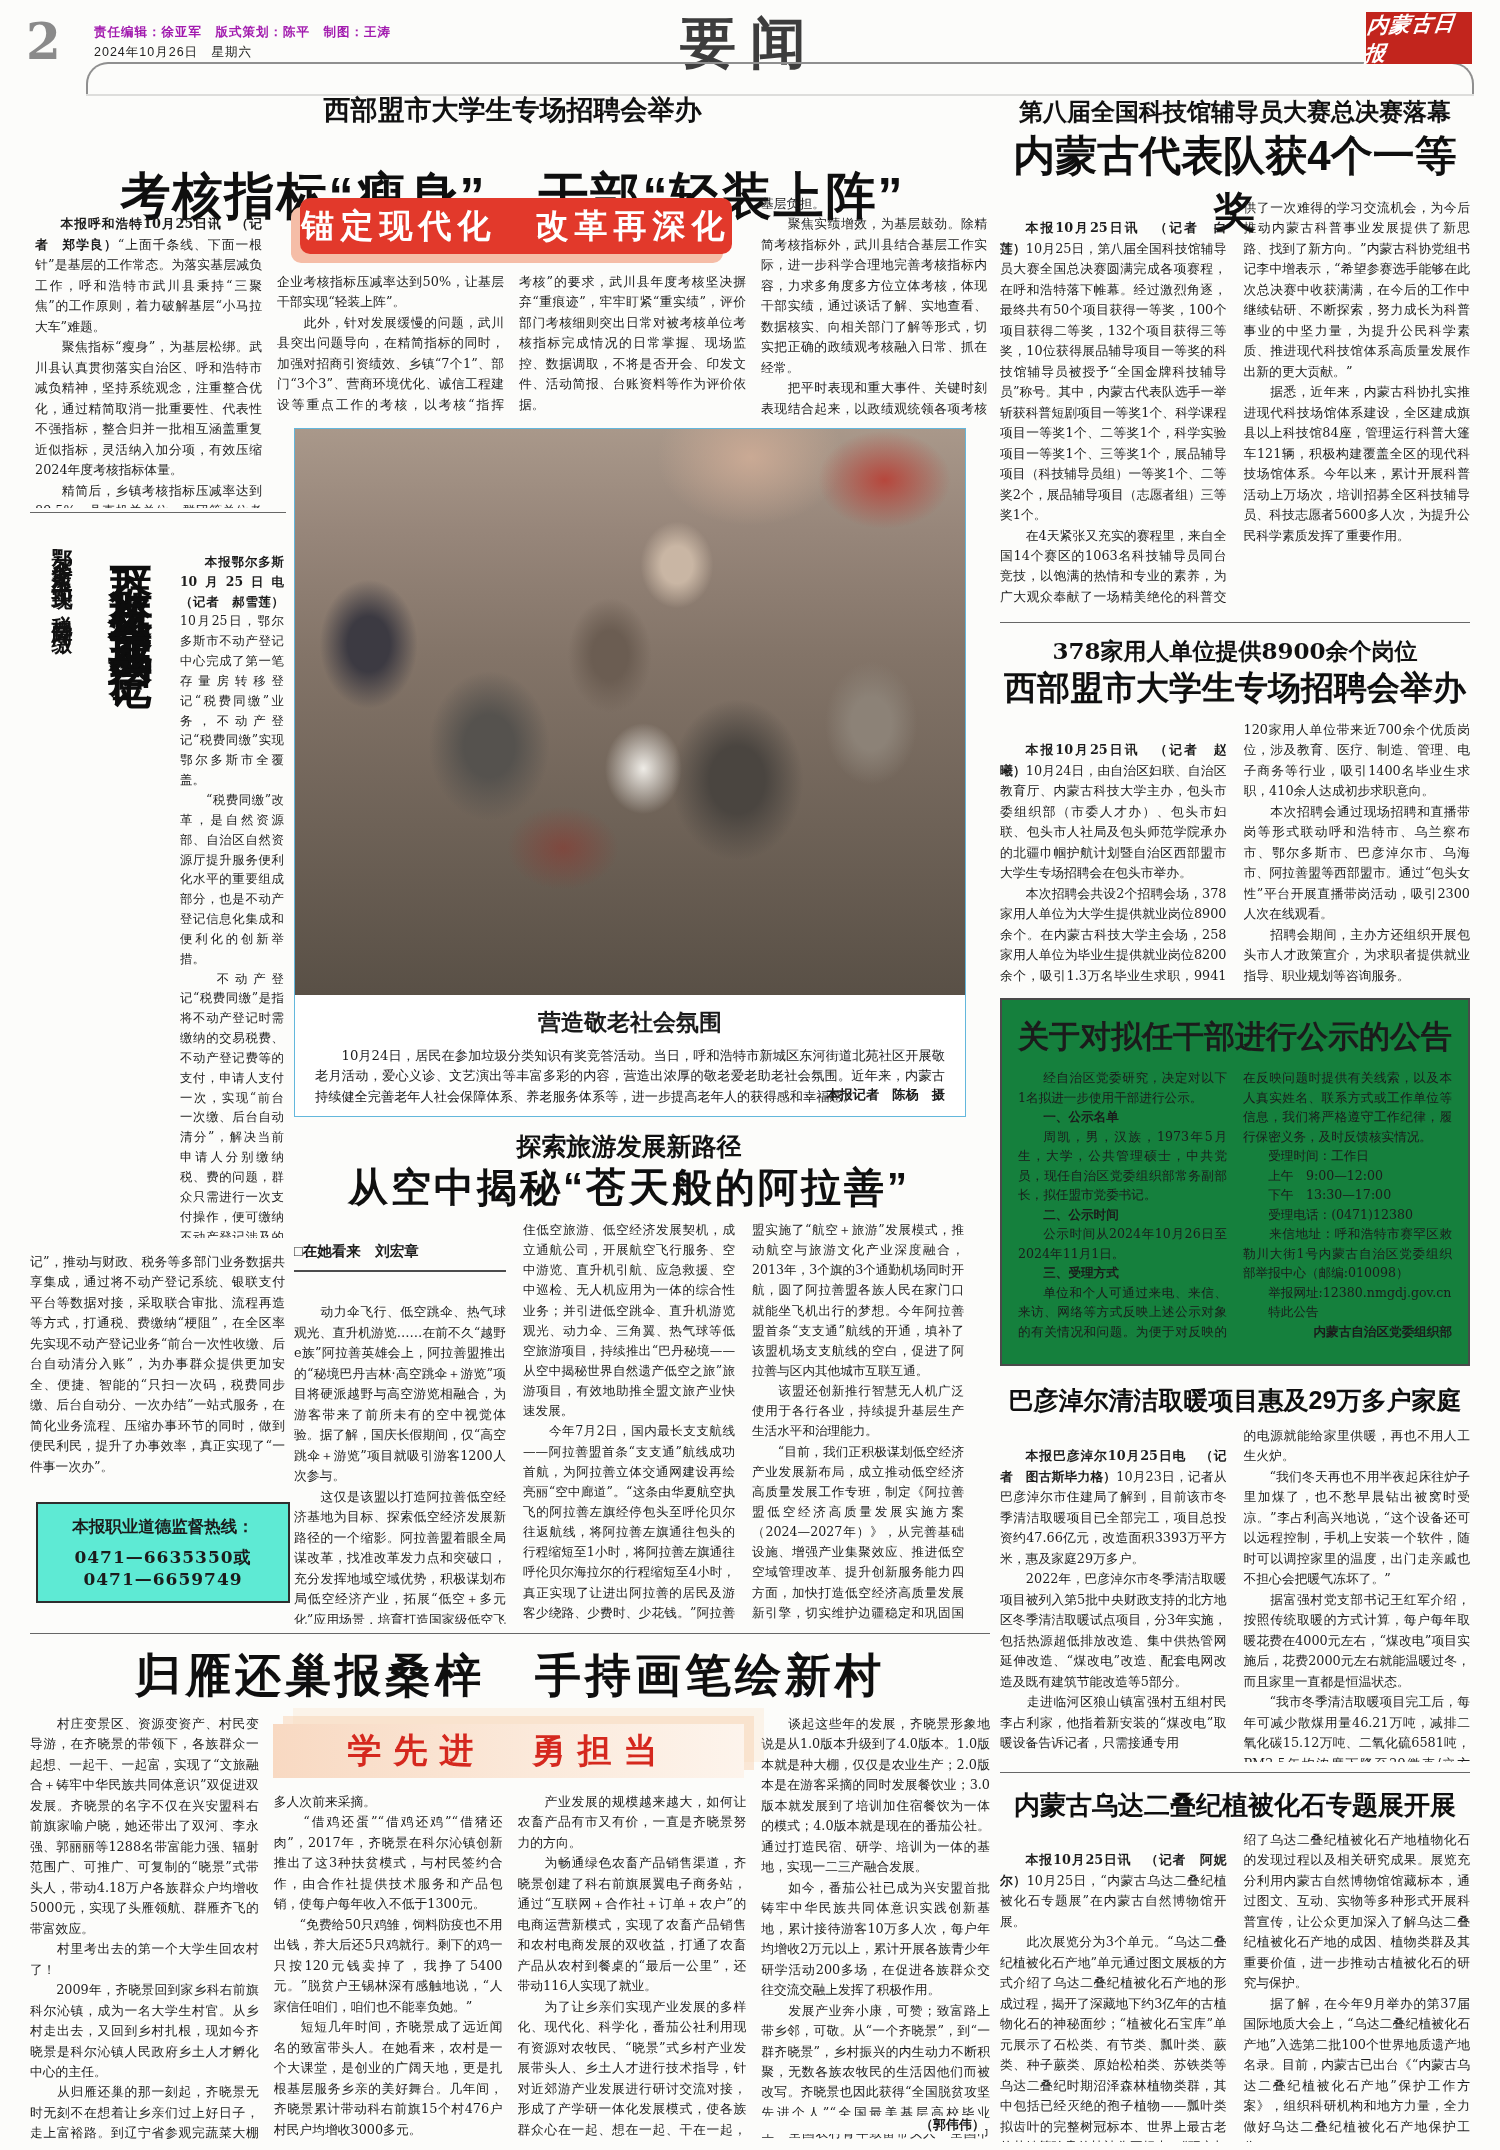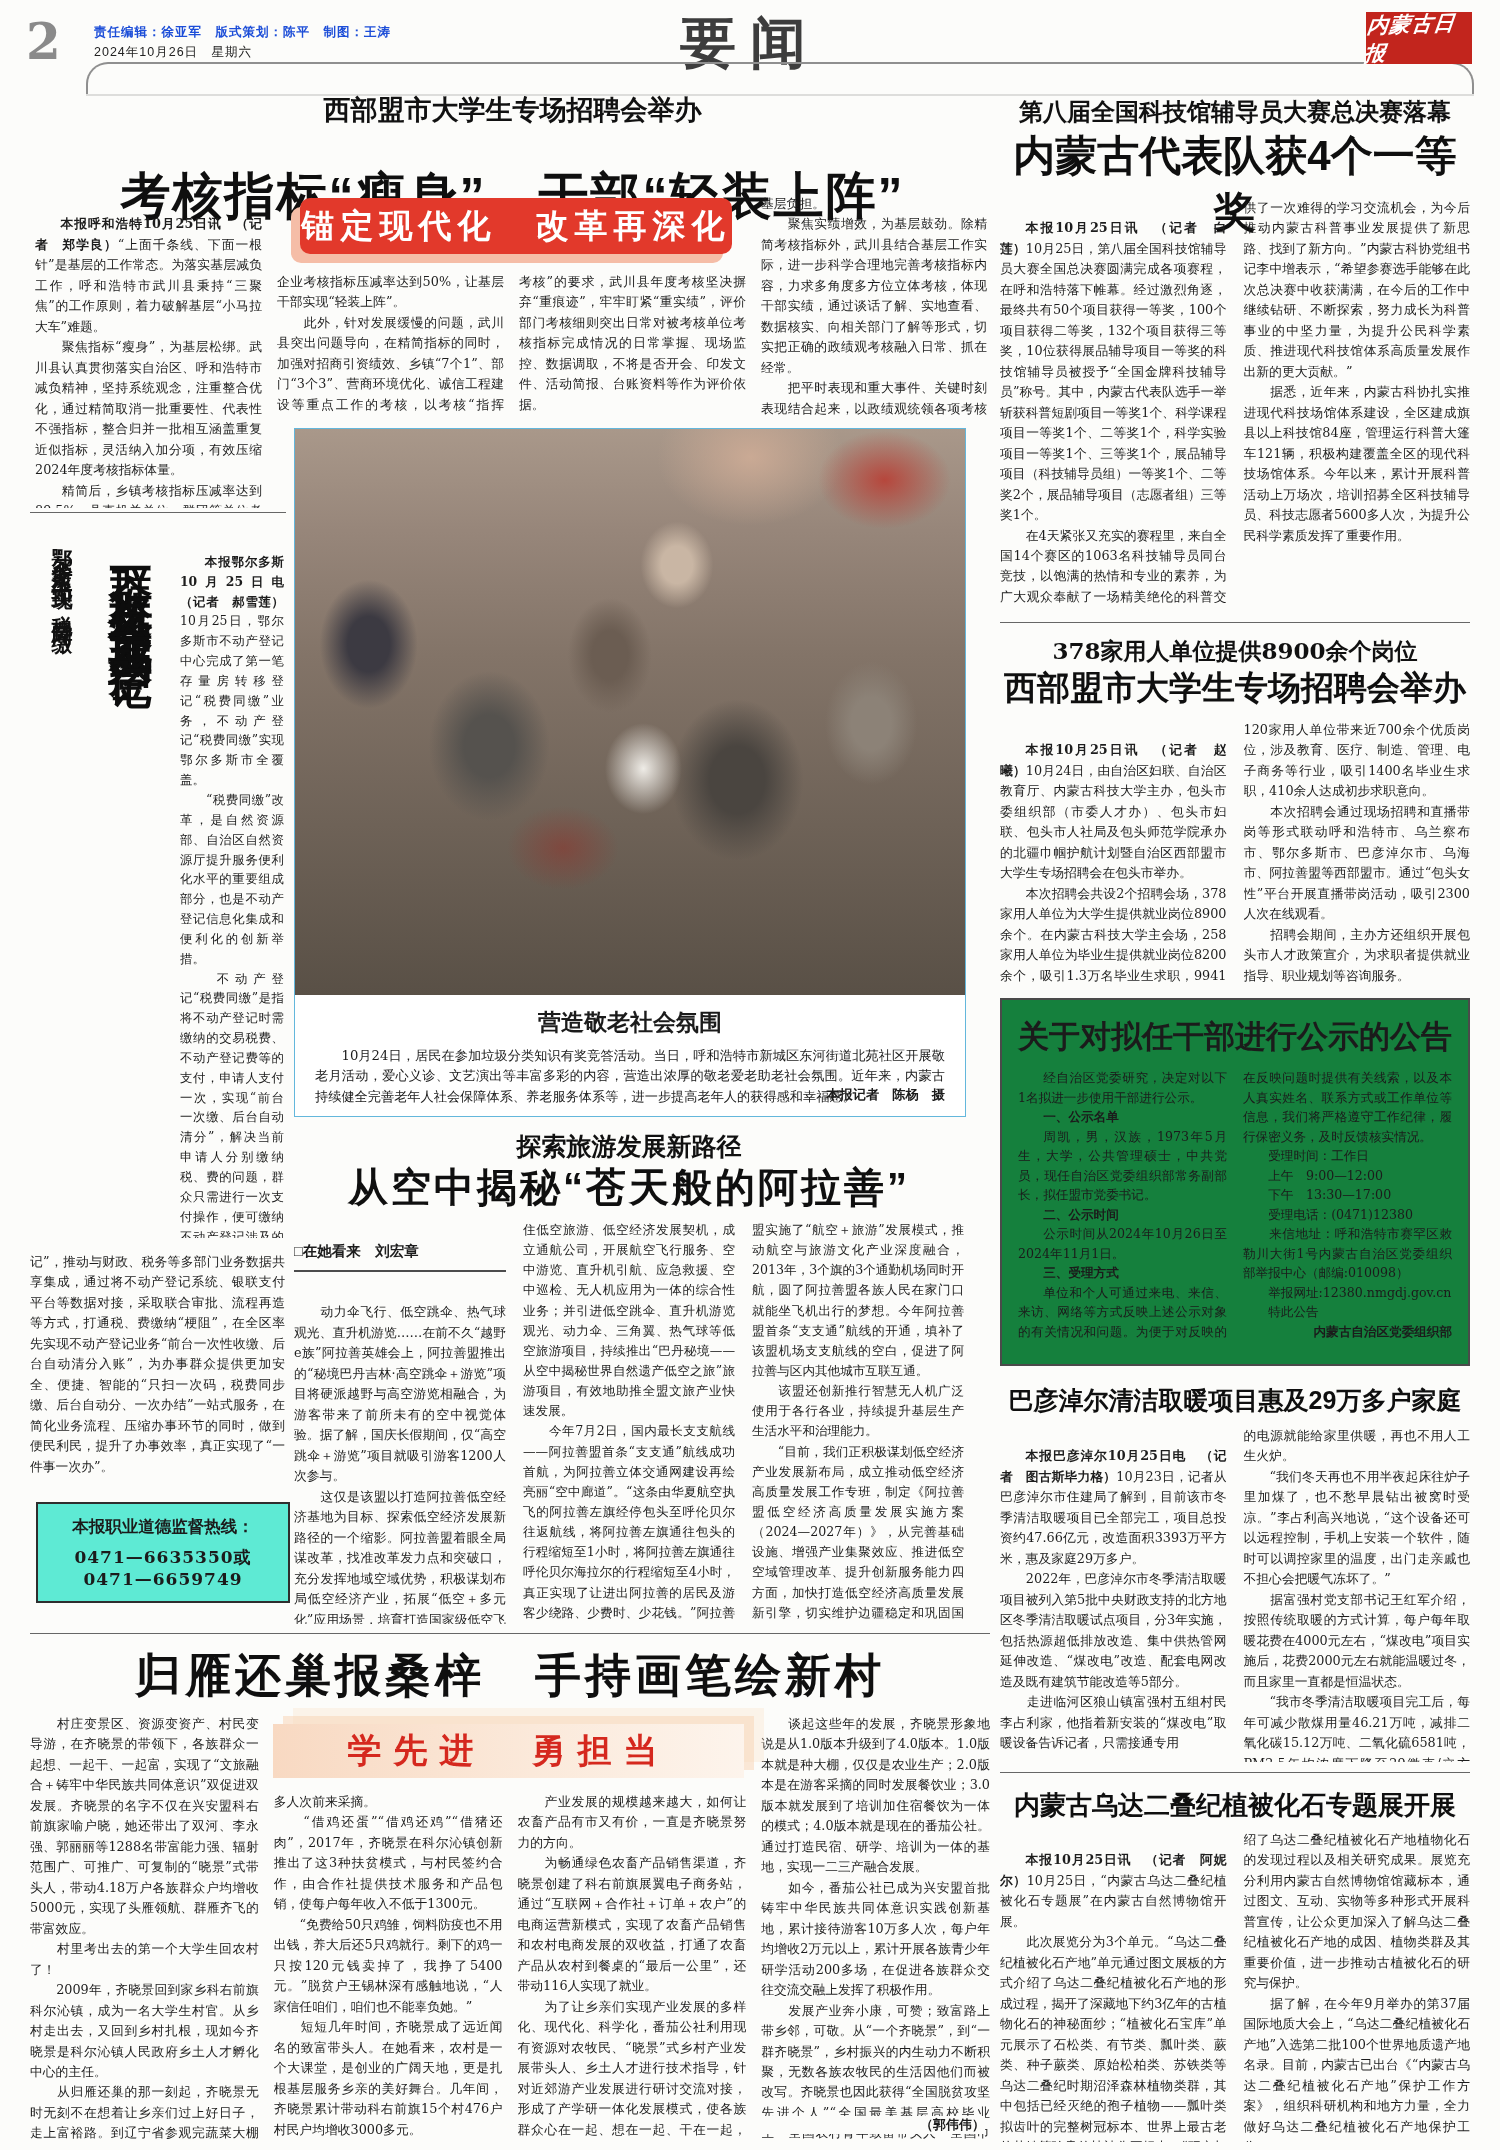"责任编辑：徐亚军 版式策划：陈平 制图：王涛" .editline { color: #1d4ed8 -> #a21caf }
